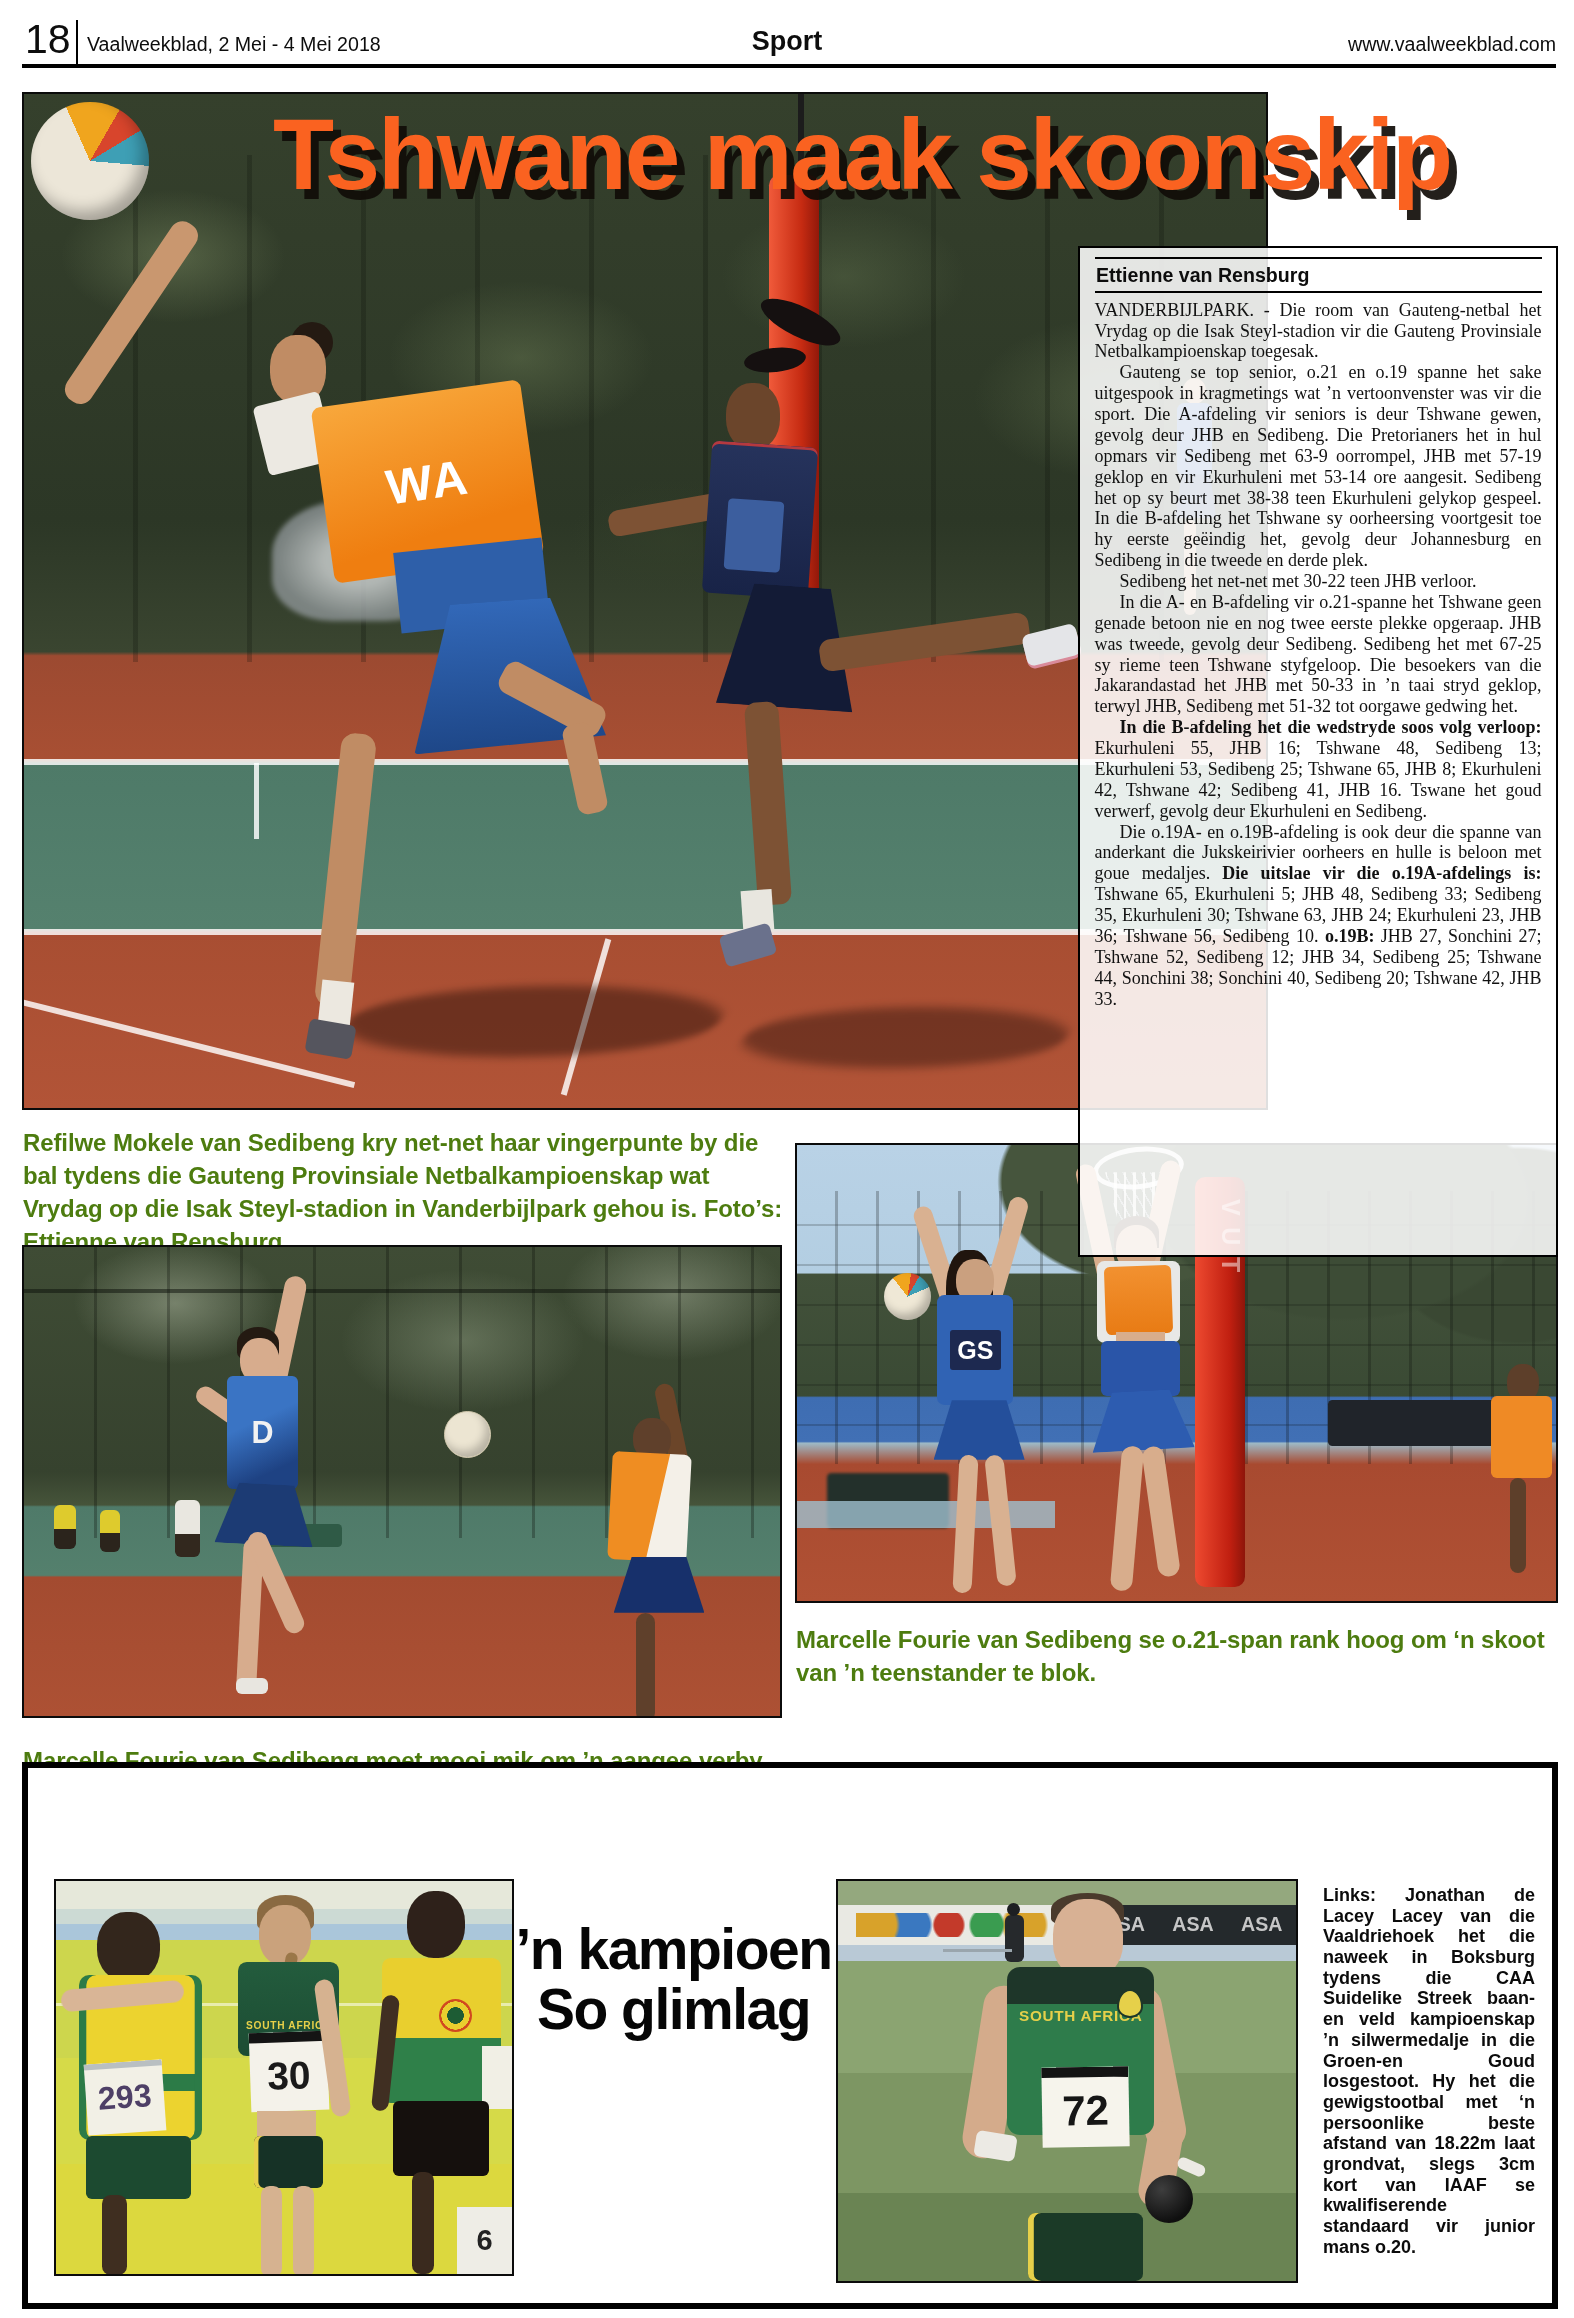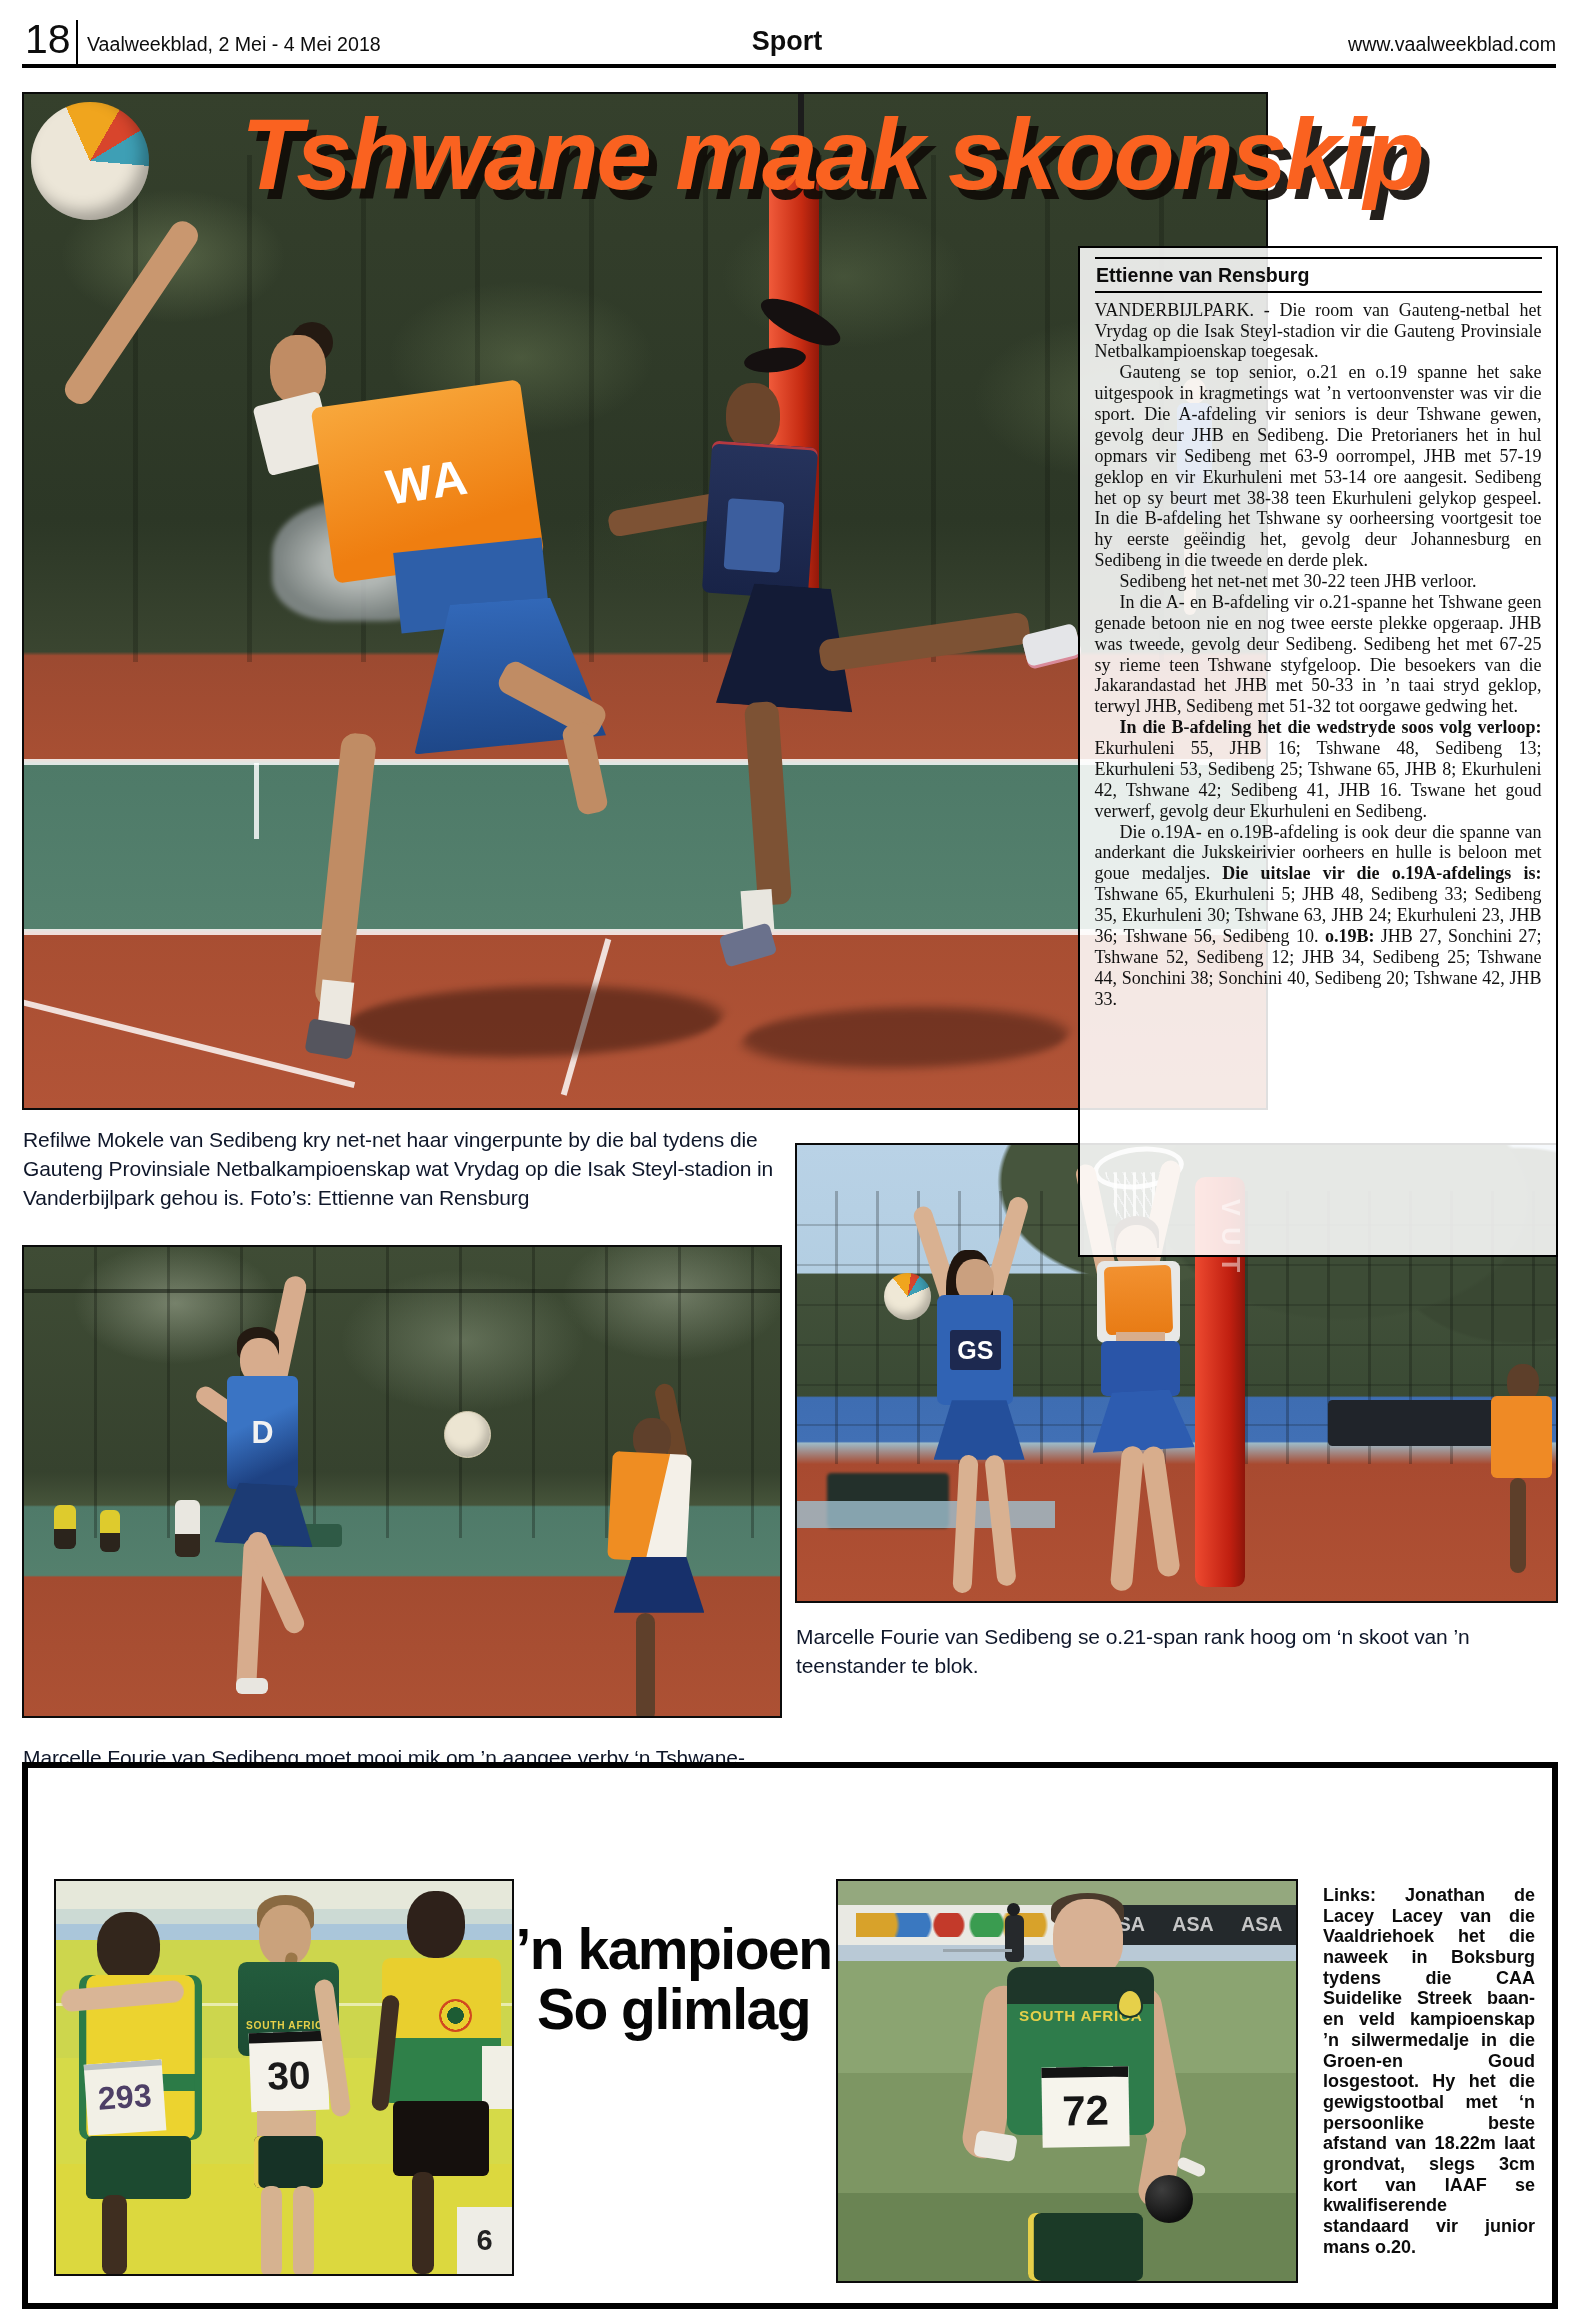"Tshwane maak skoonskip" div.abs { font-style: italic -> none; left: 241px -> 273px }
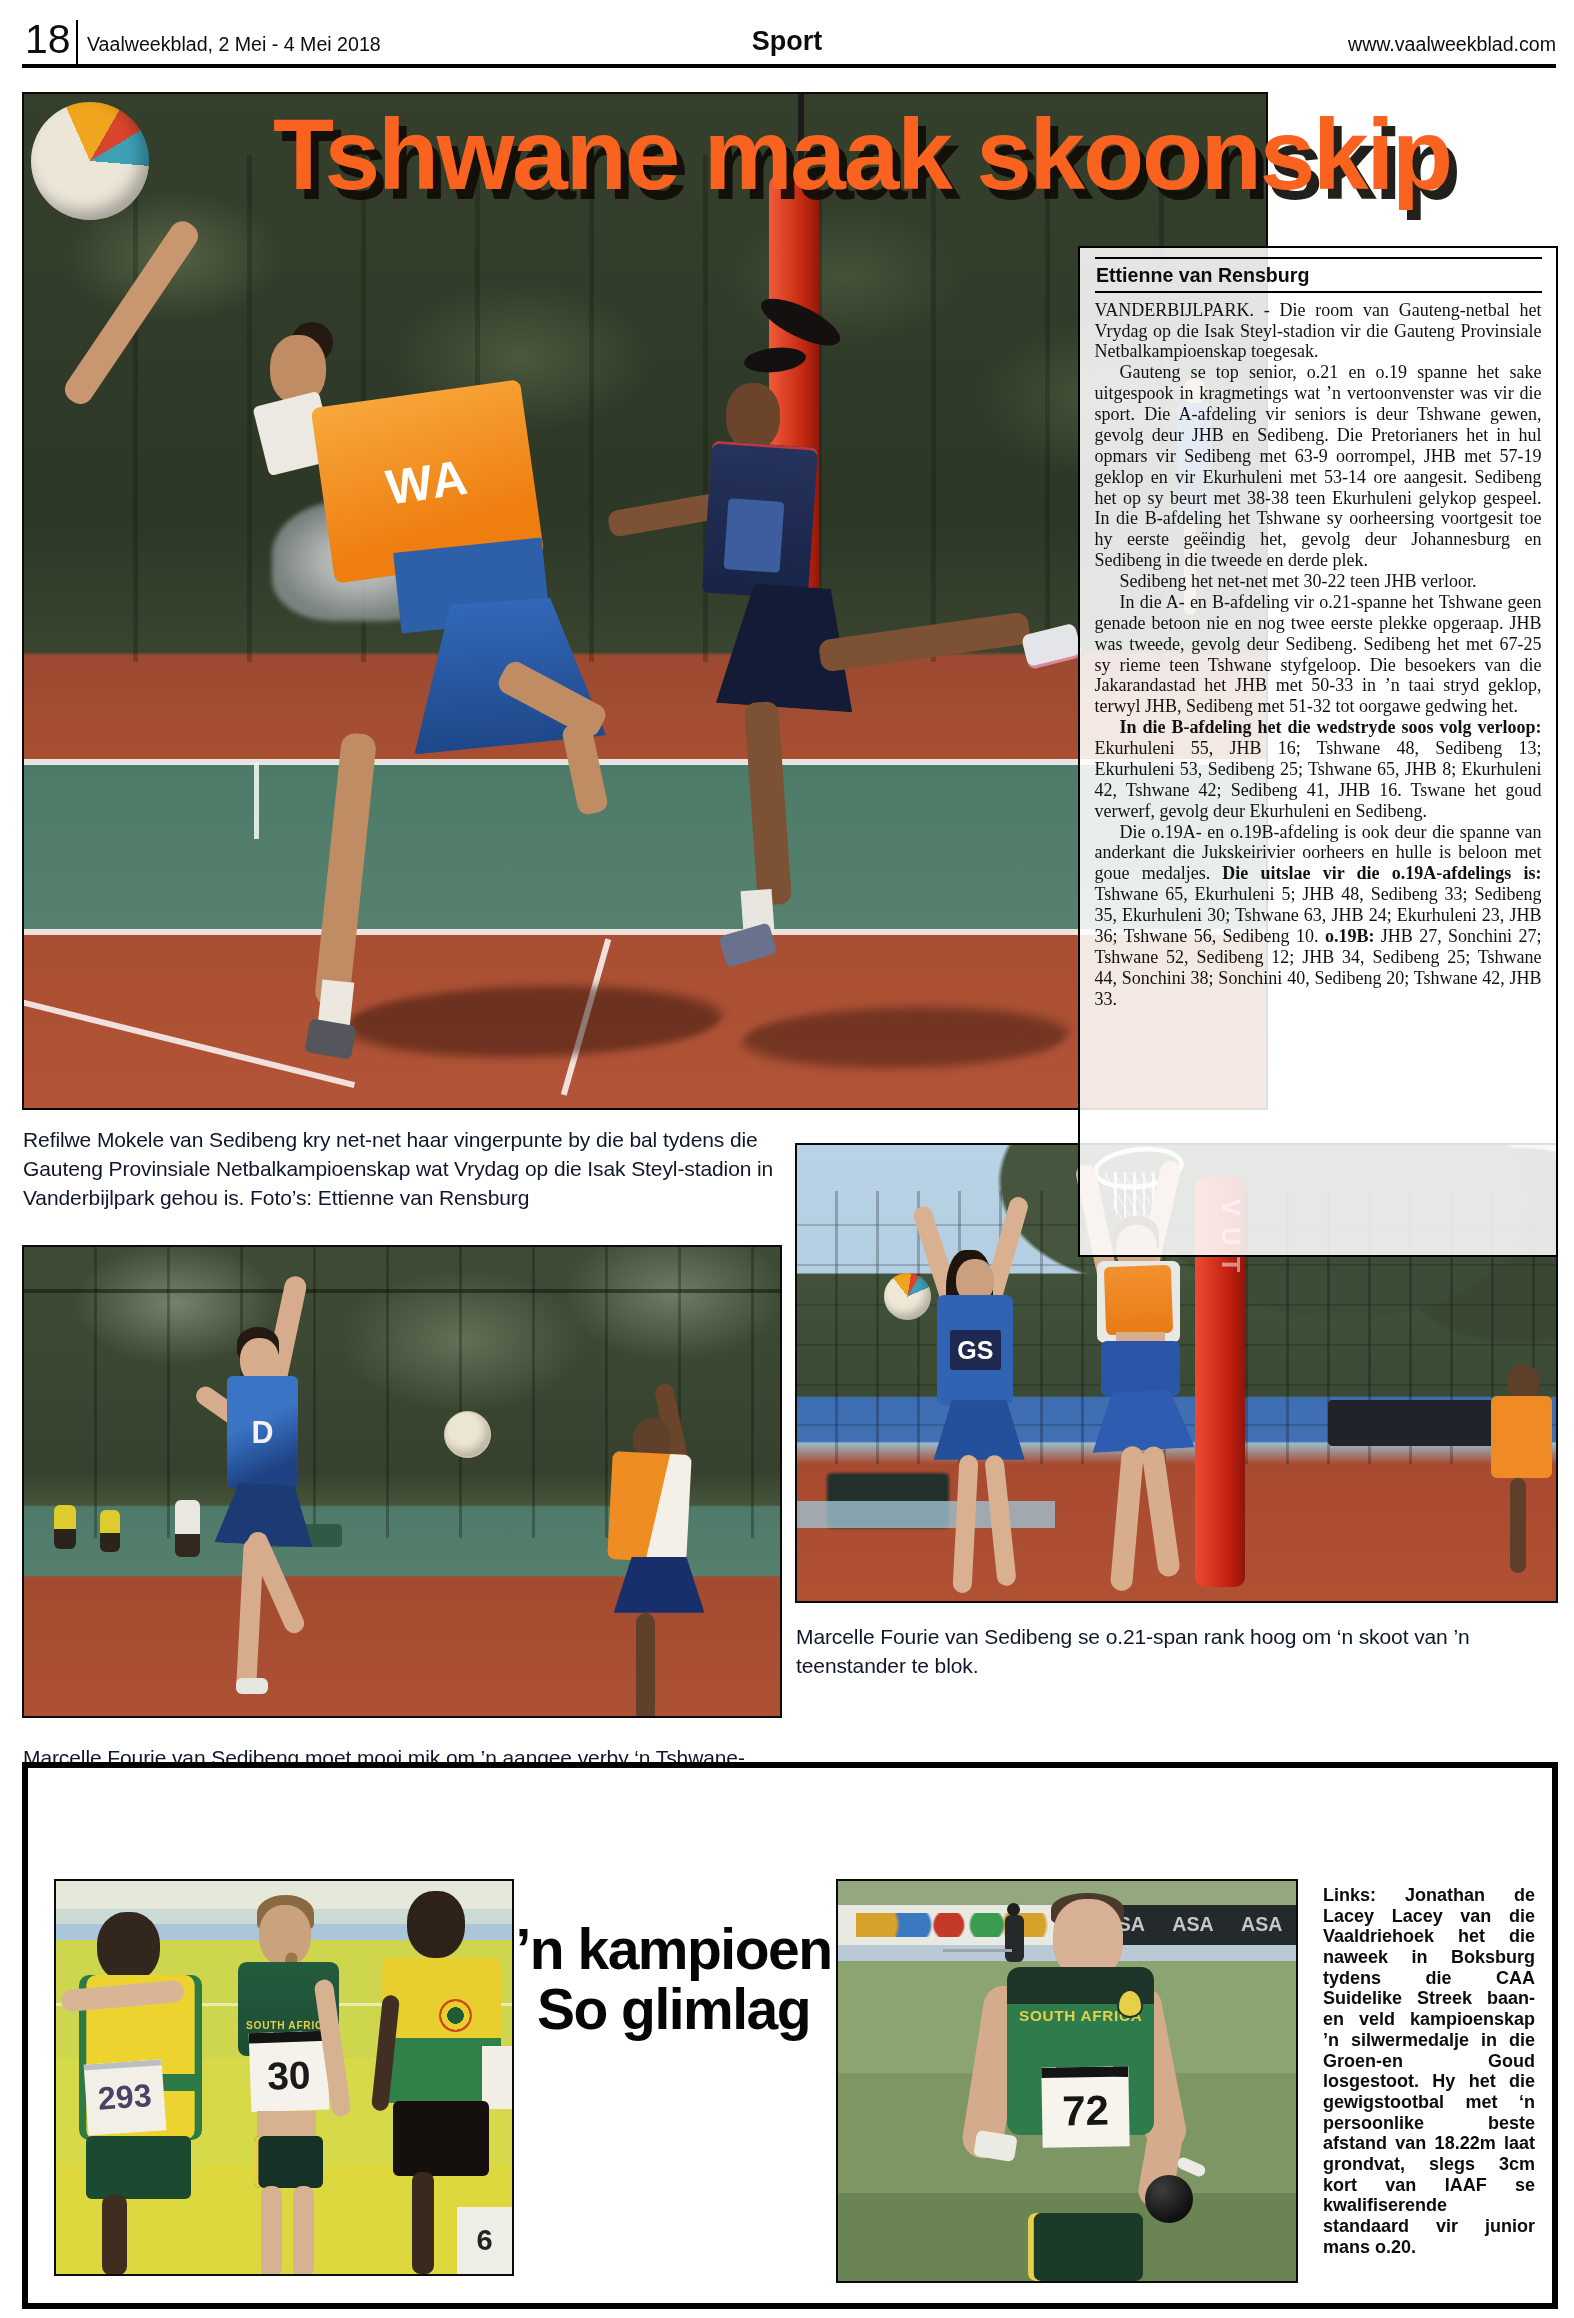"Refilwe Mokele van Sedibeng kry" .cap { color: #0f172a -> #4d7c0f; font-size: 21px -> 24px; font-weight: normal -> bold }
